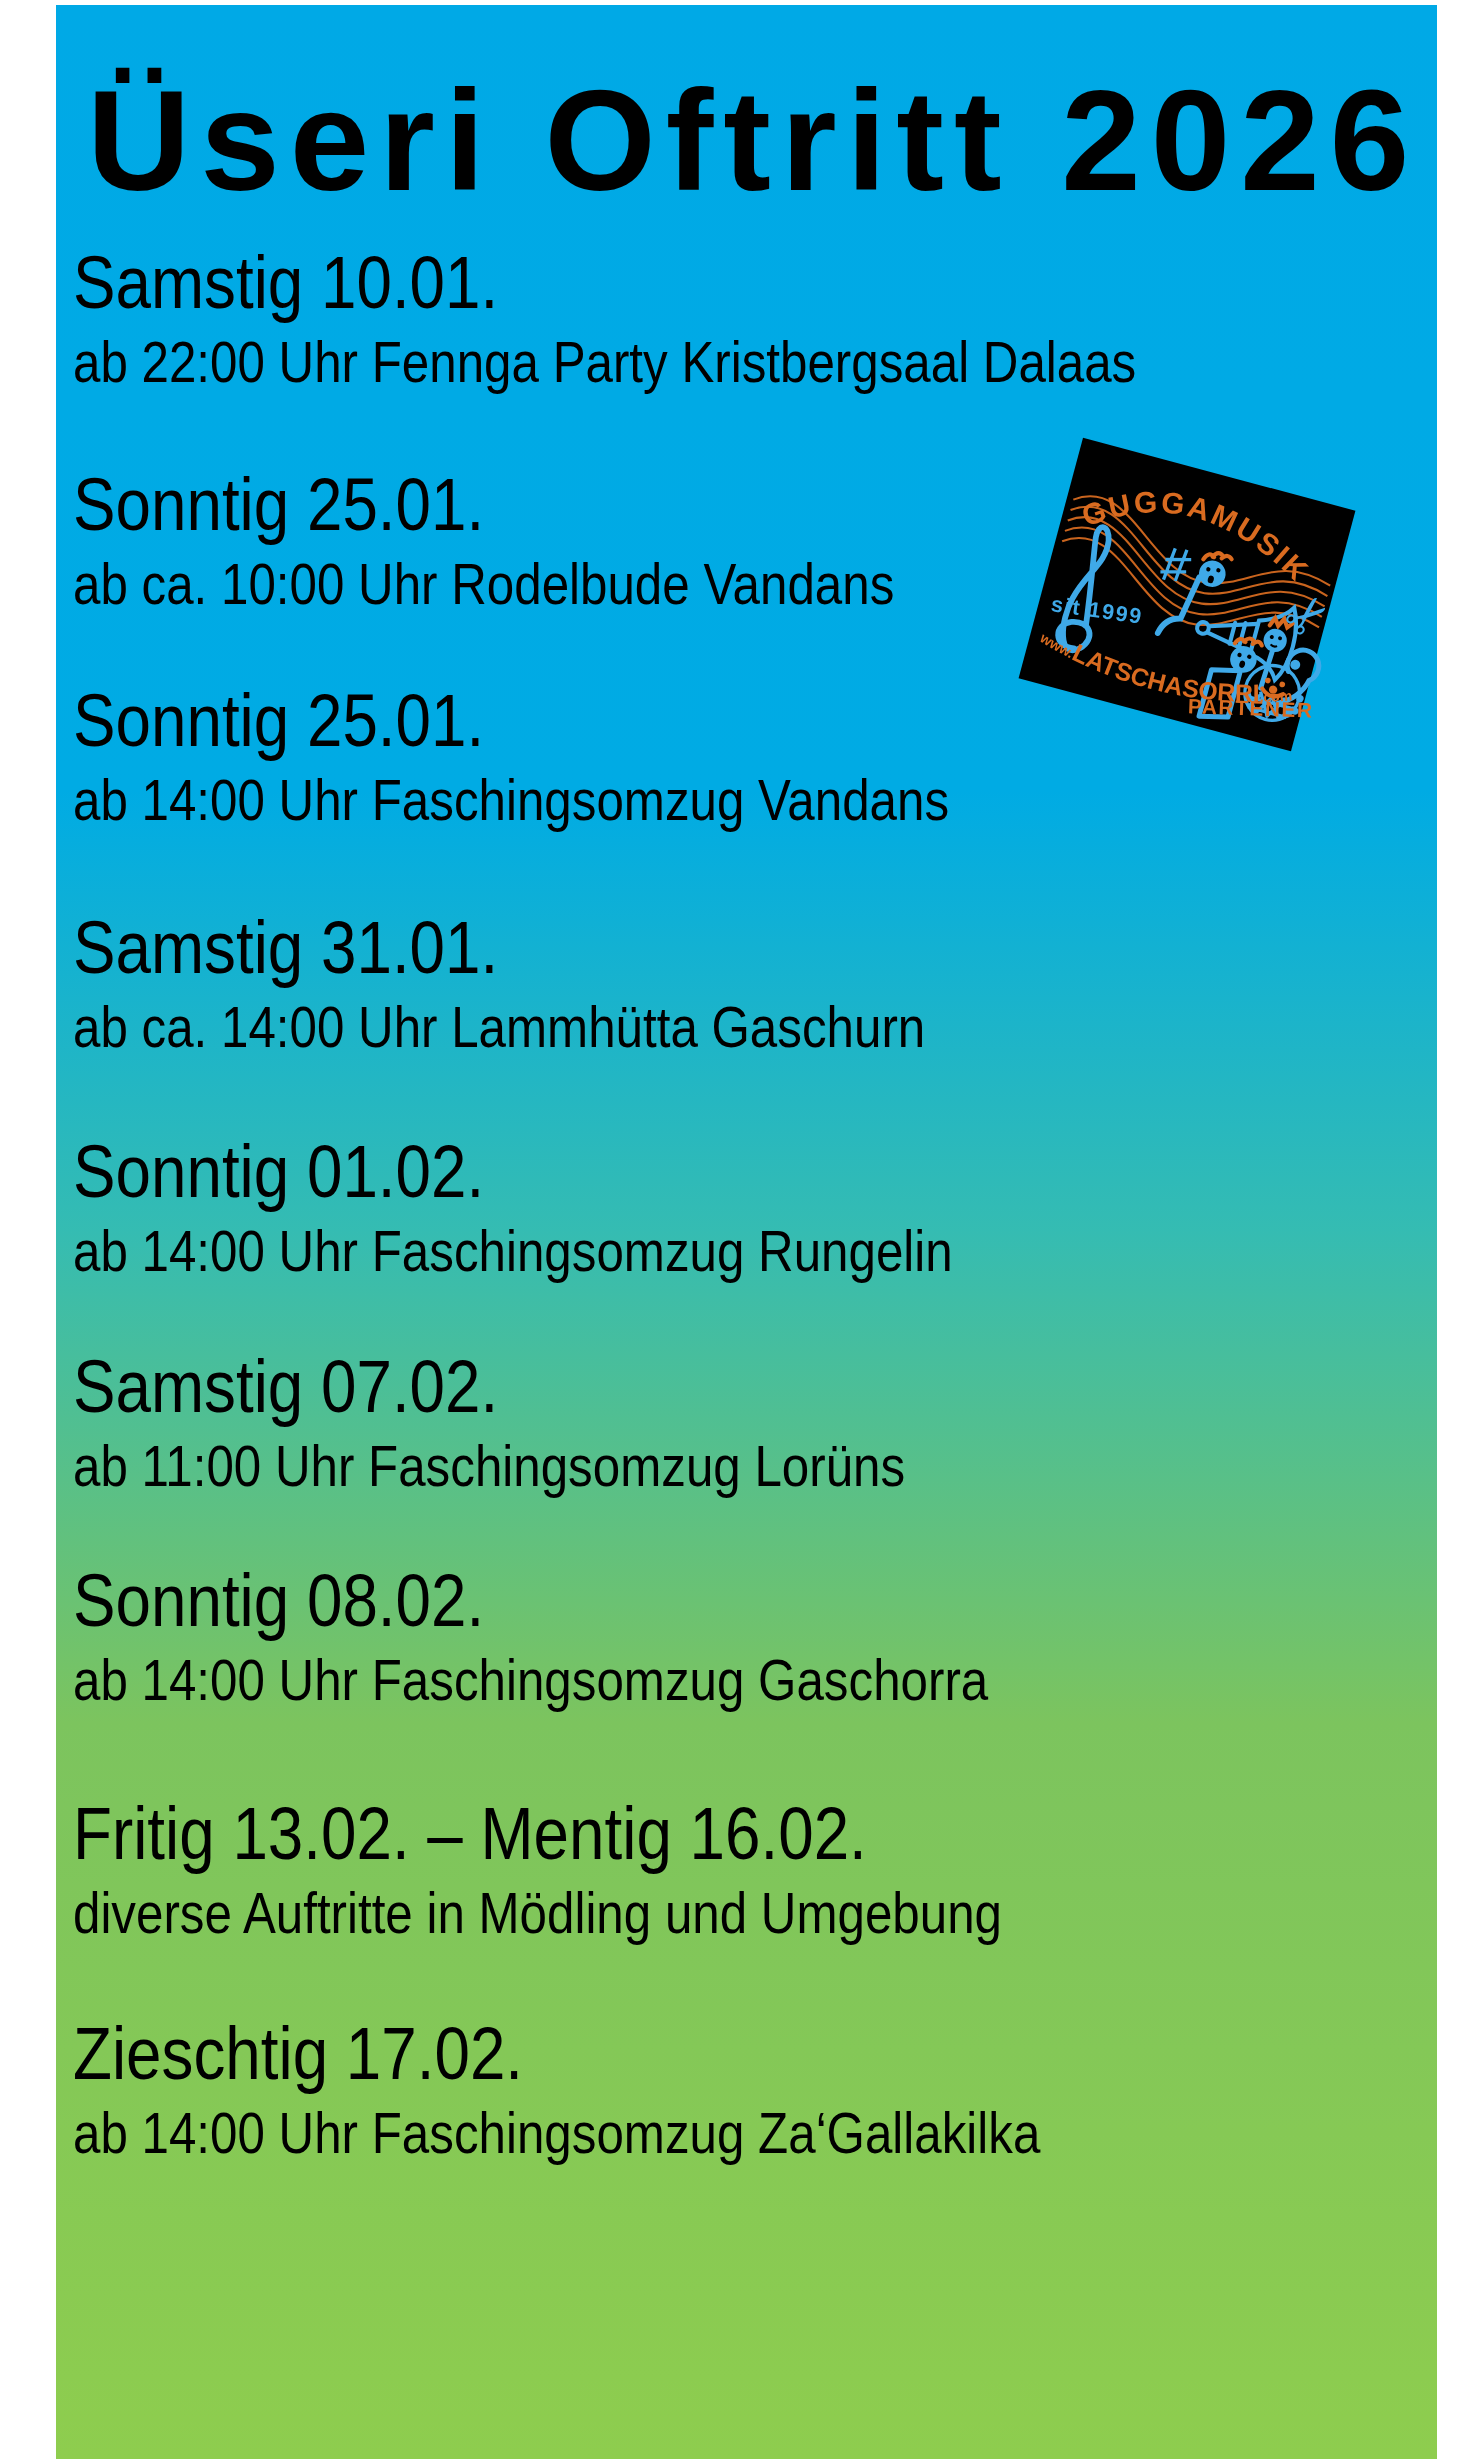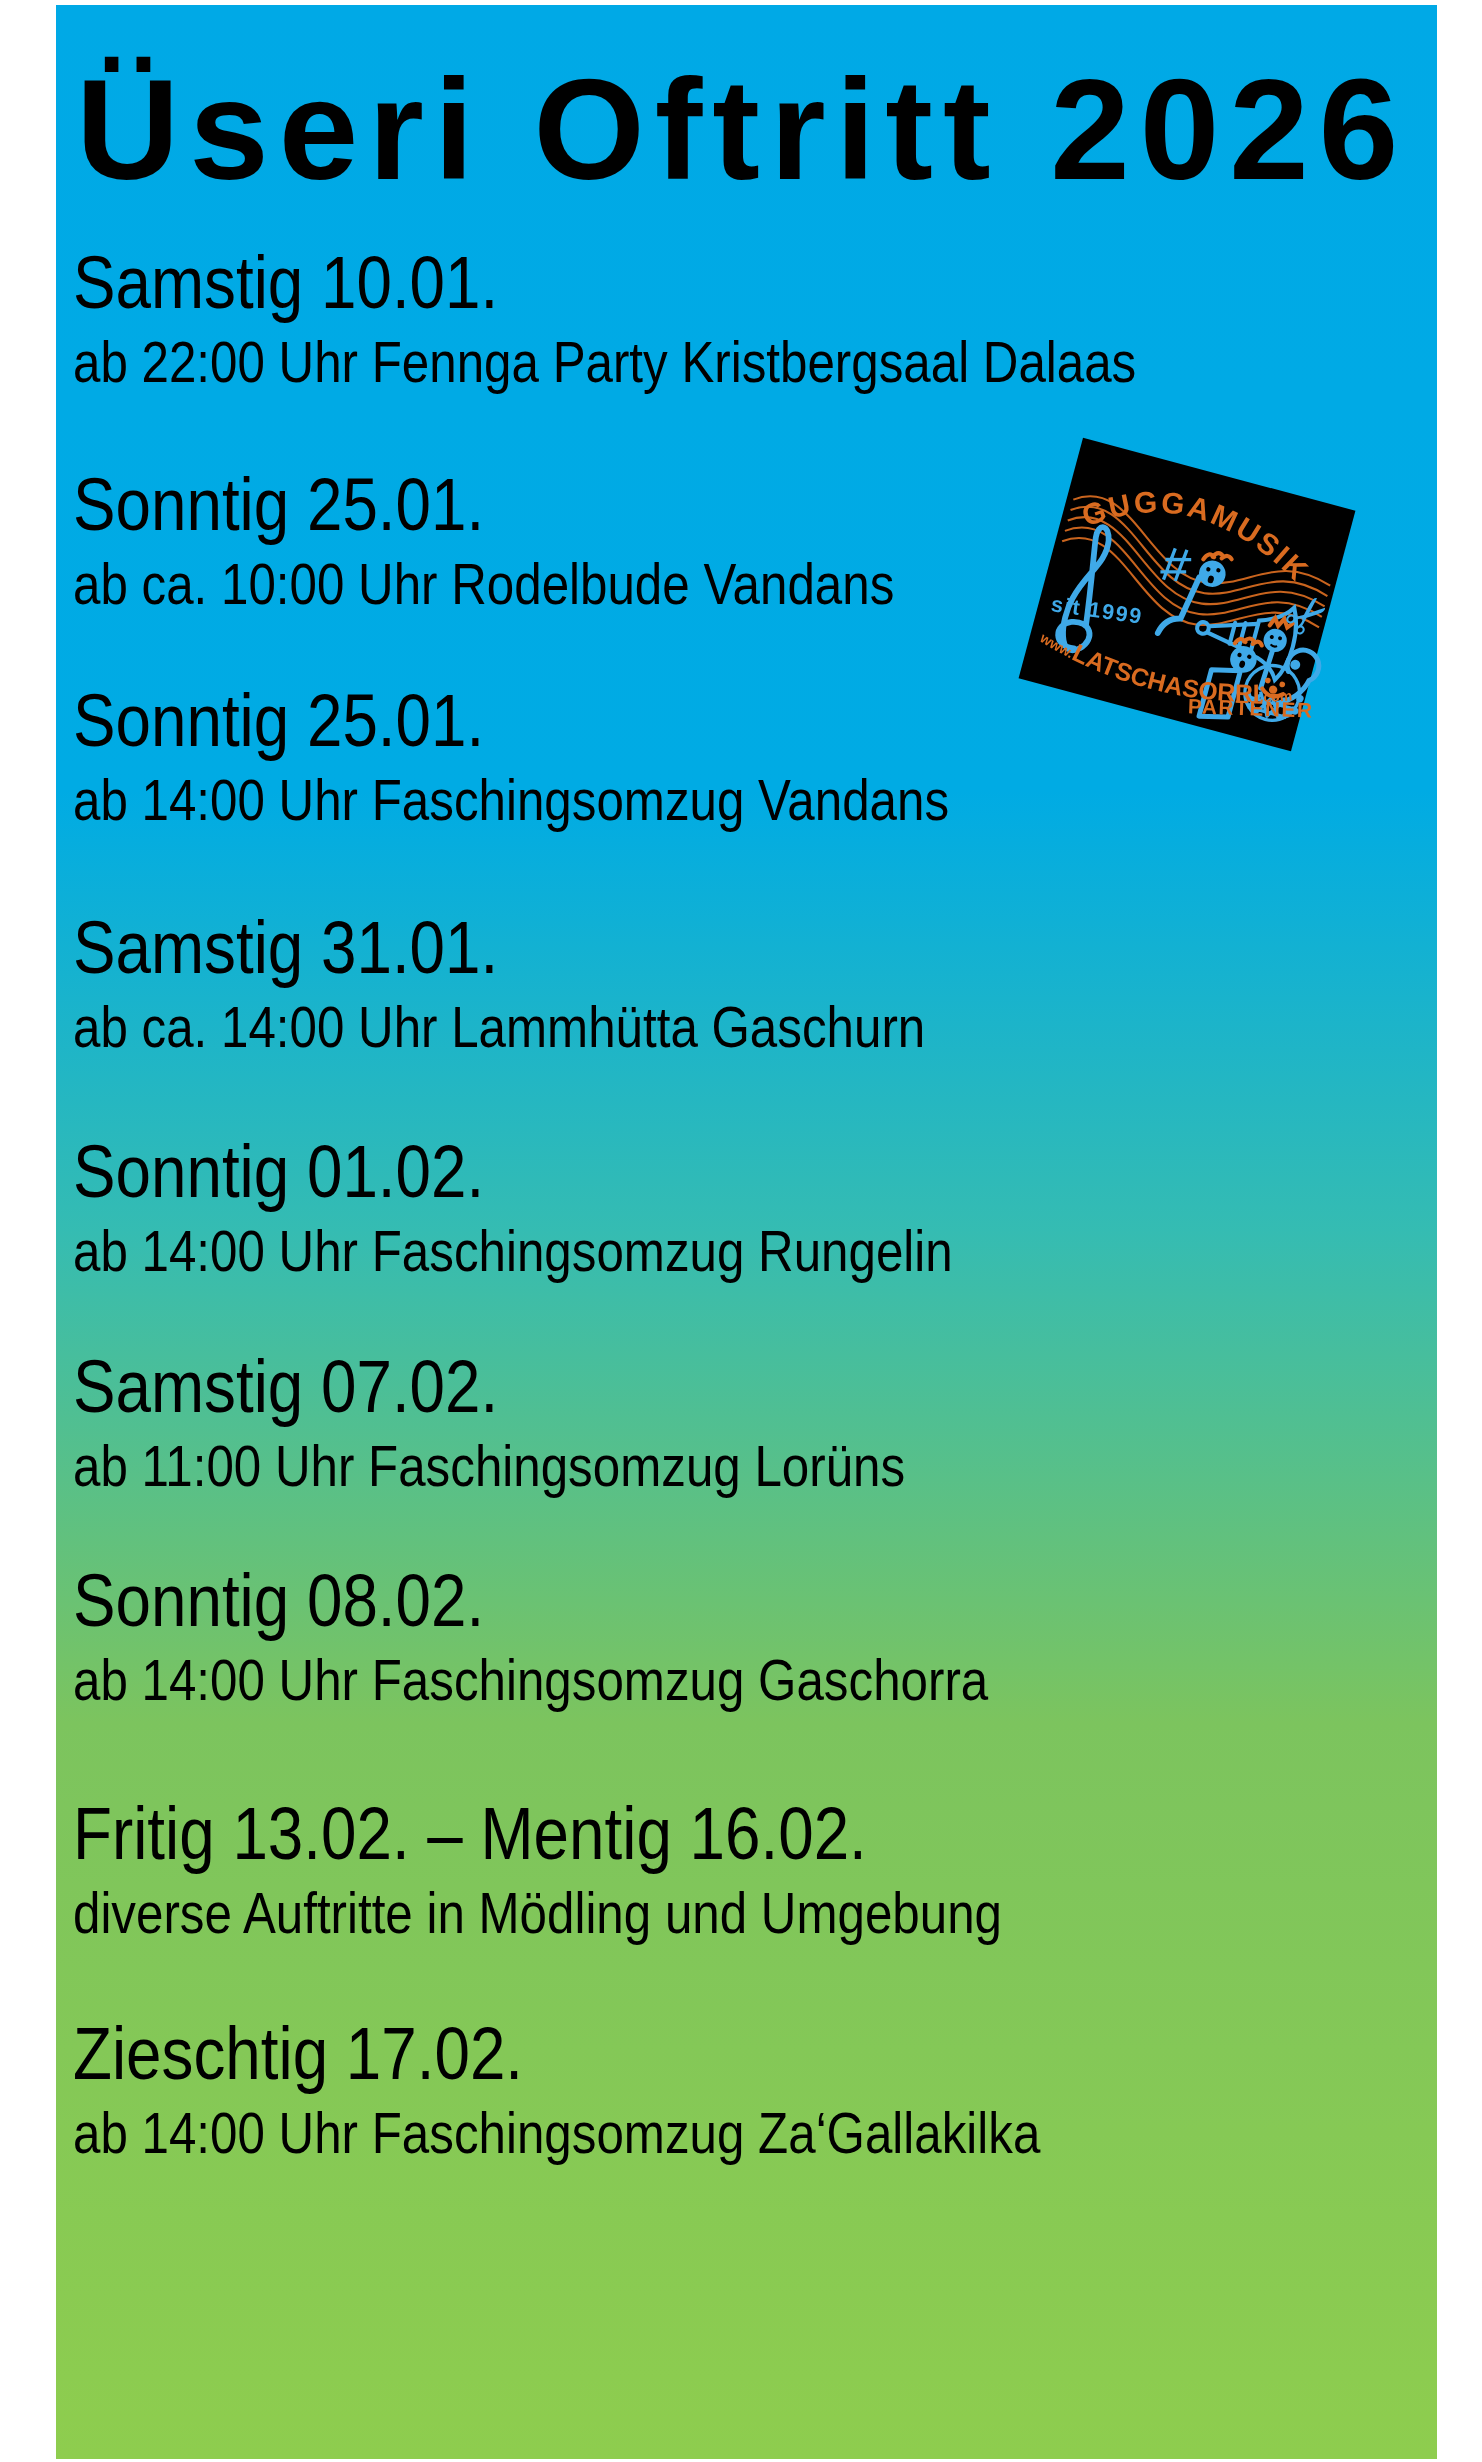"Üseri Oftritt 2026" .title { margin: 0 -> 11px }
